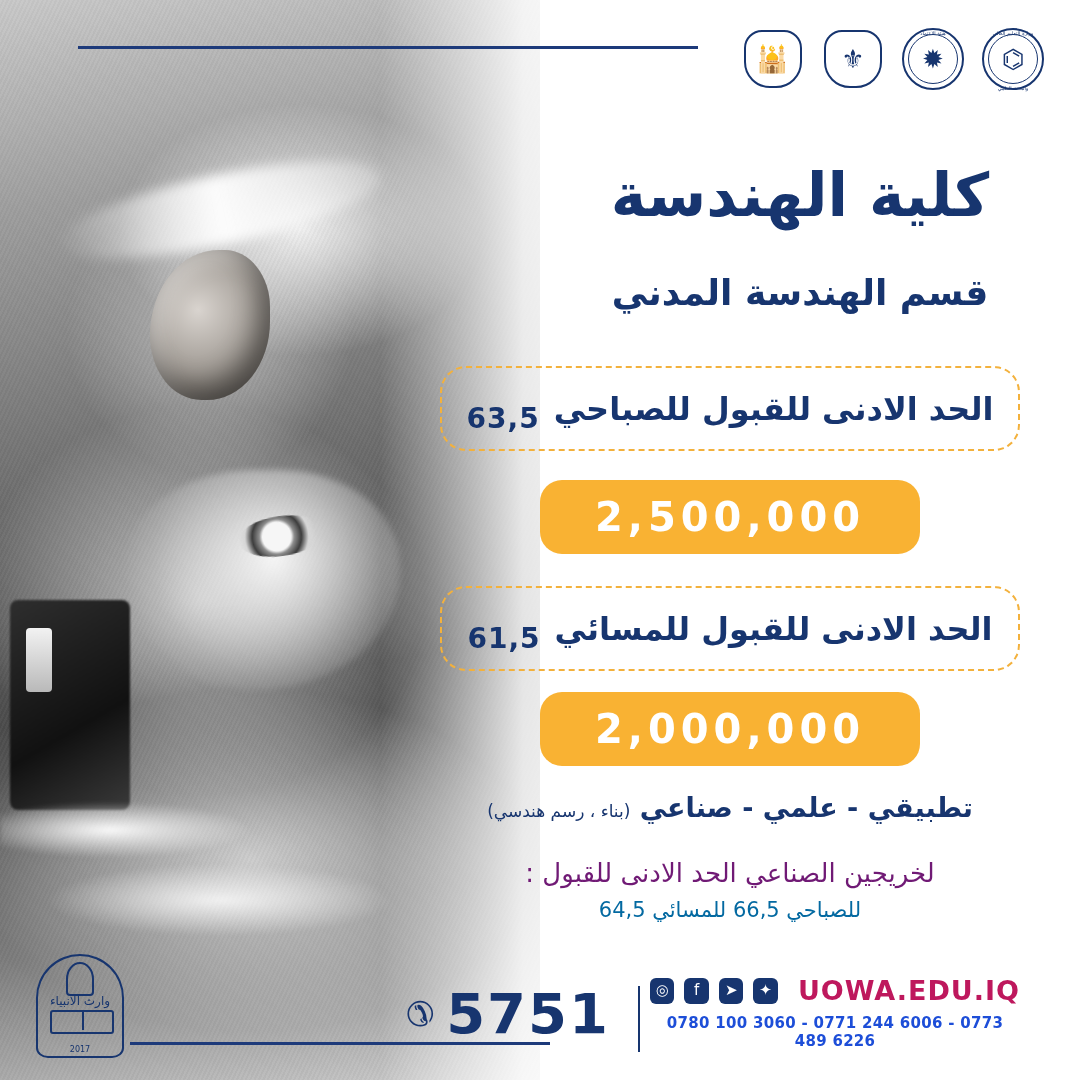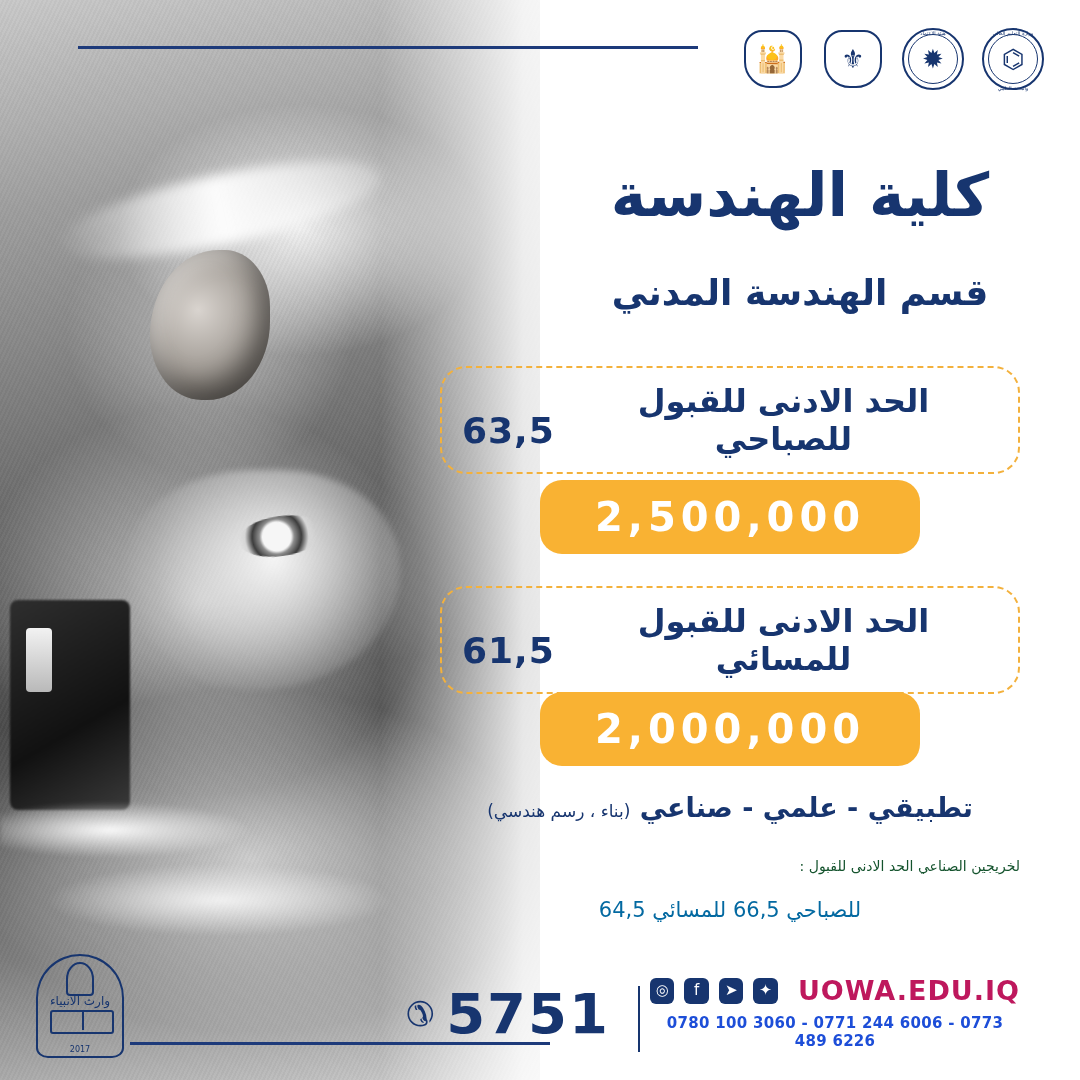"63,5" .pill .num { font-size: 36px -> 28px }
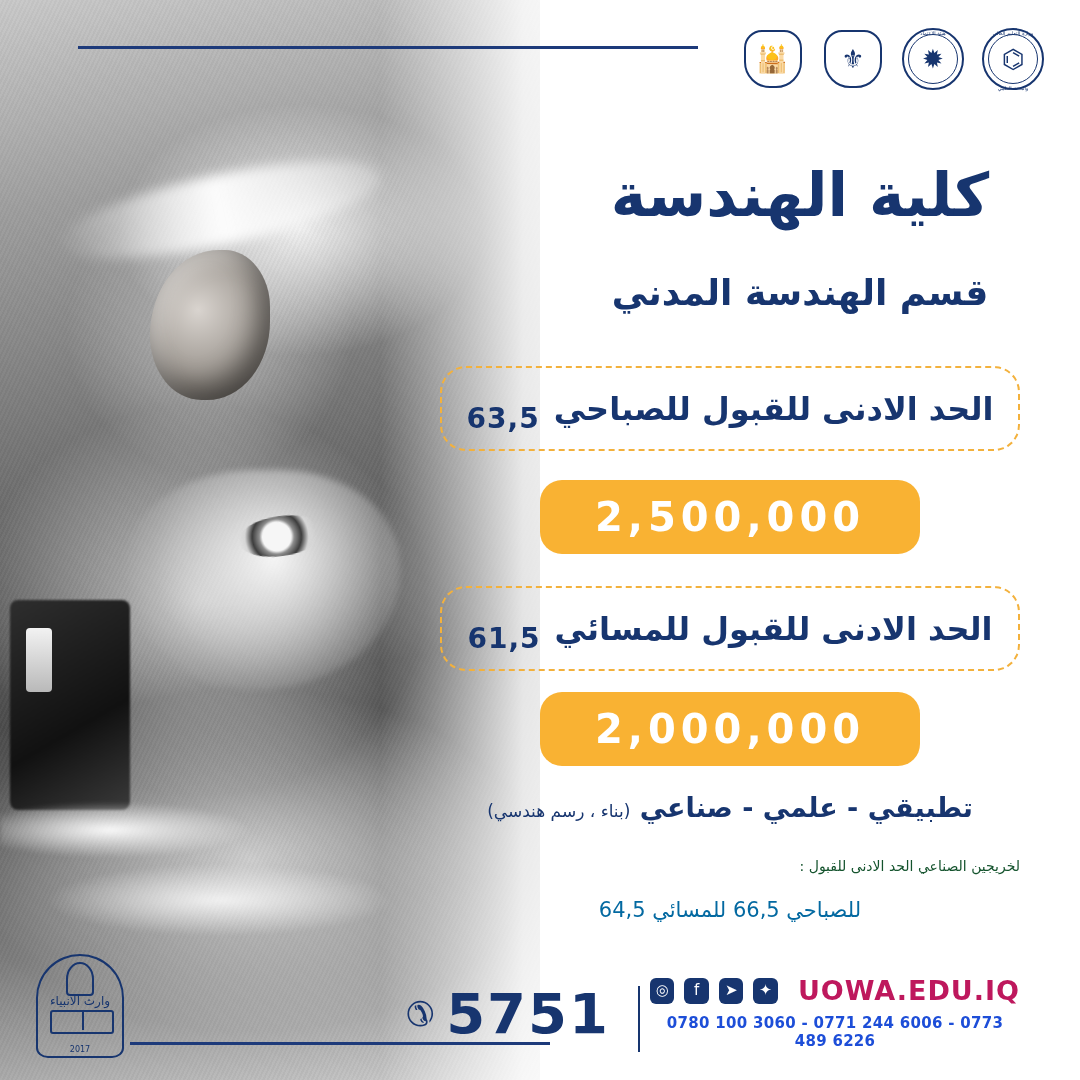"لخريجين الصناعي الحد الادنى للقبول" .note1 { color: #14532d -> #701a75; font-size: 14px -> 26px; text-align: right -> none }
